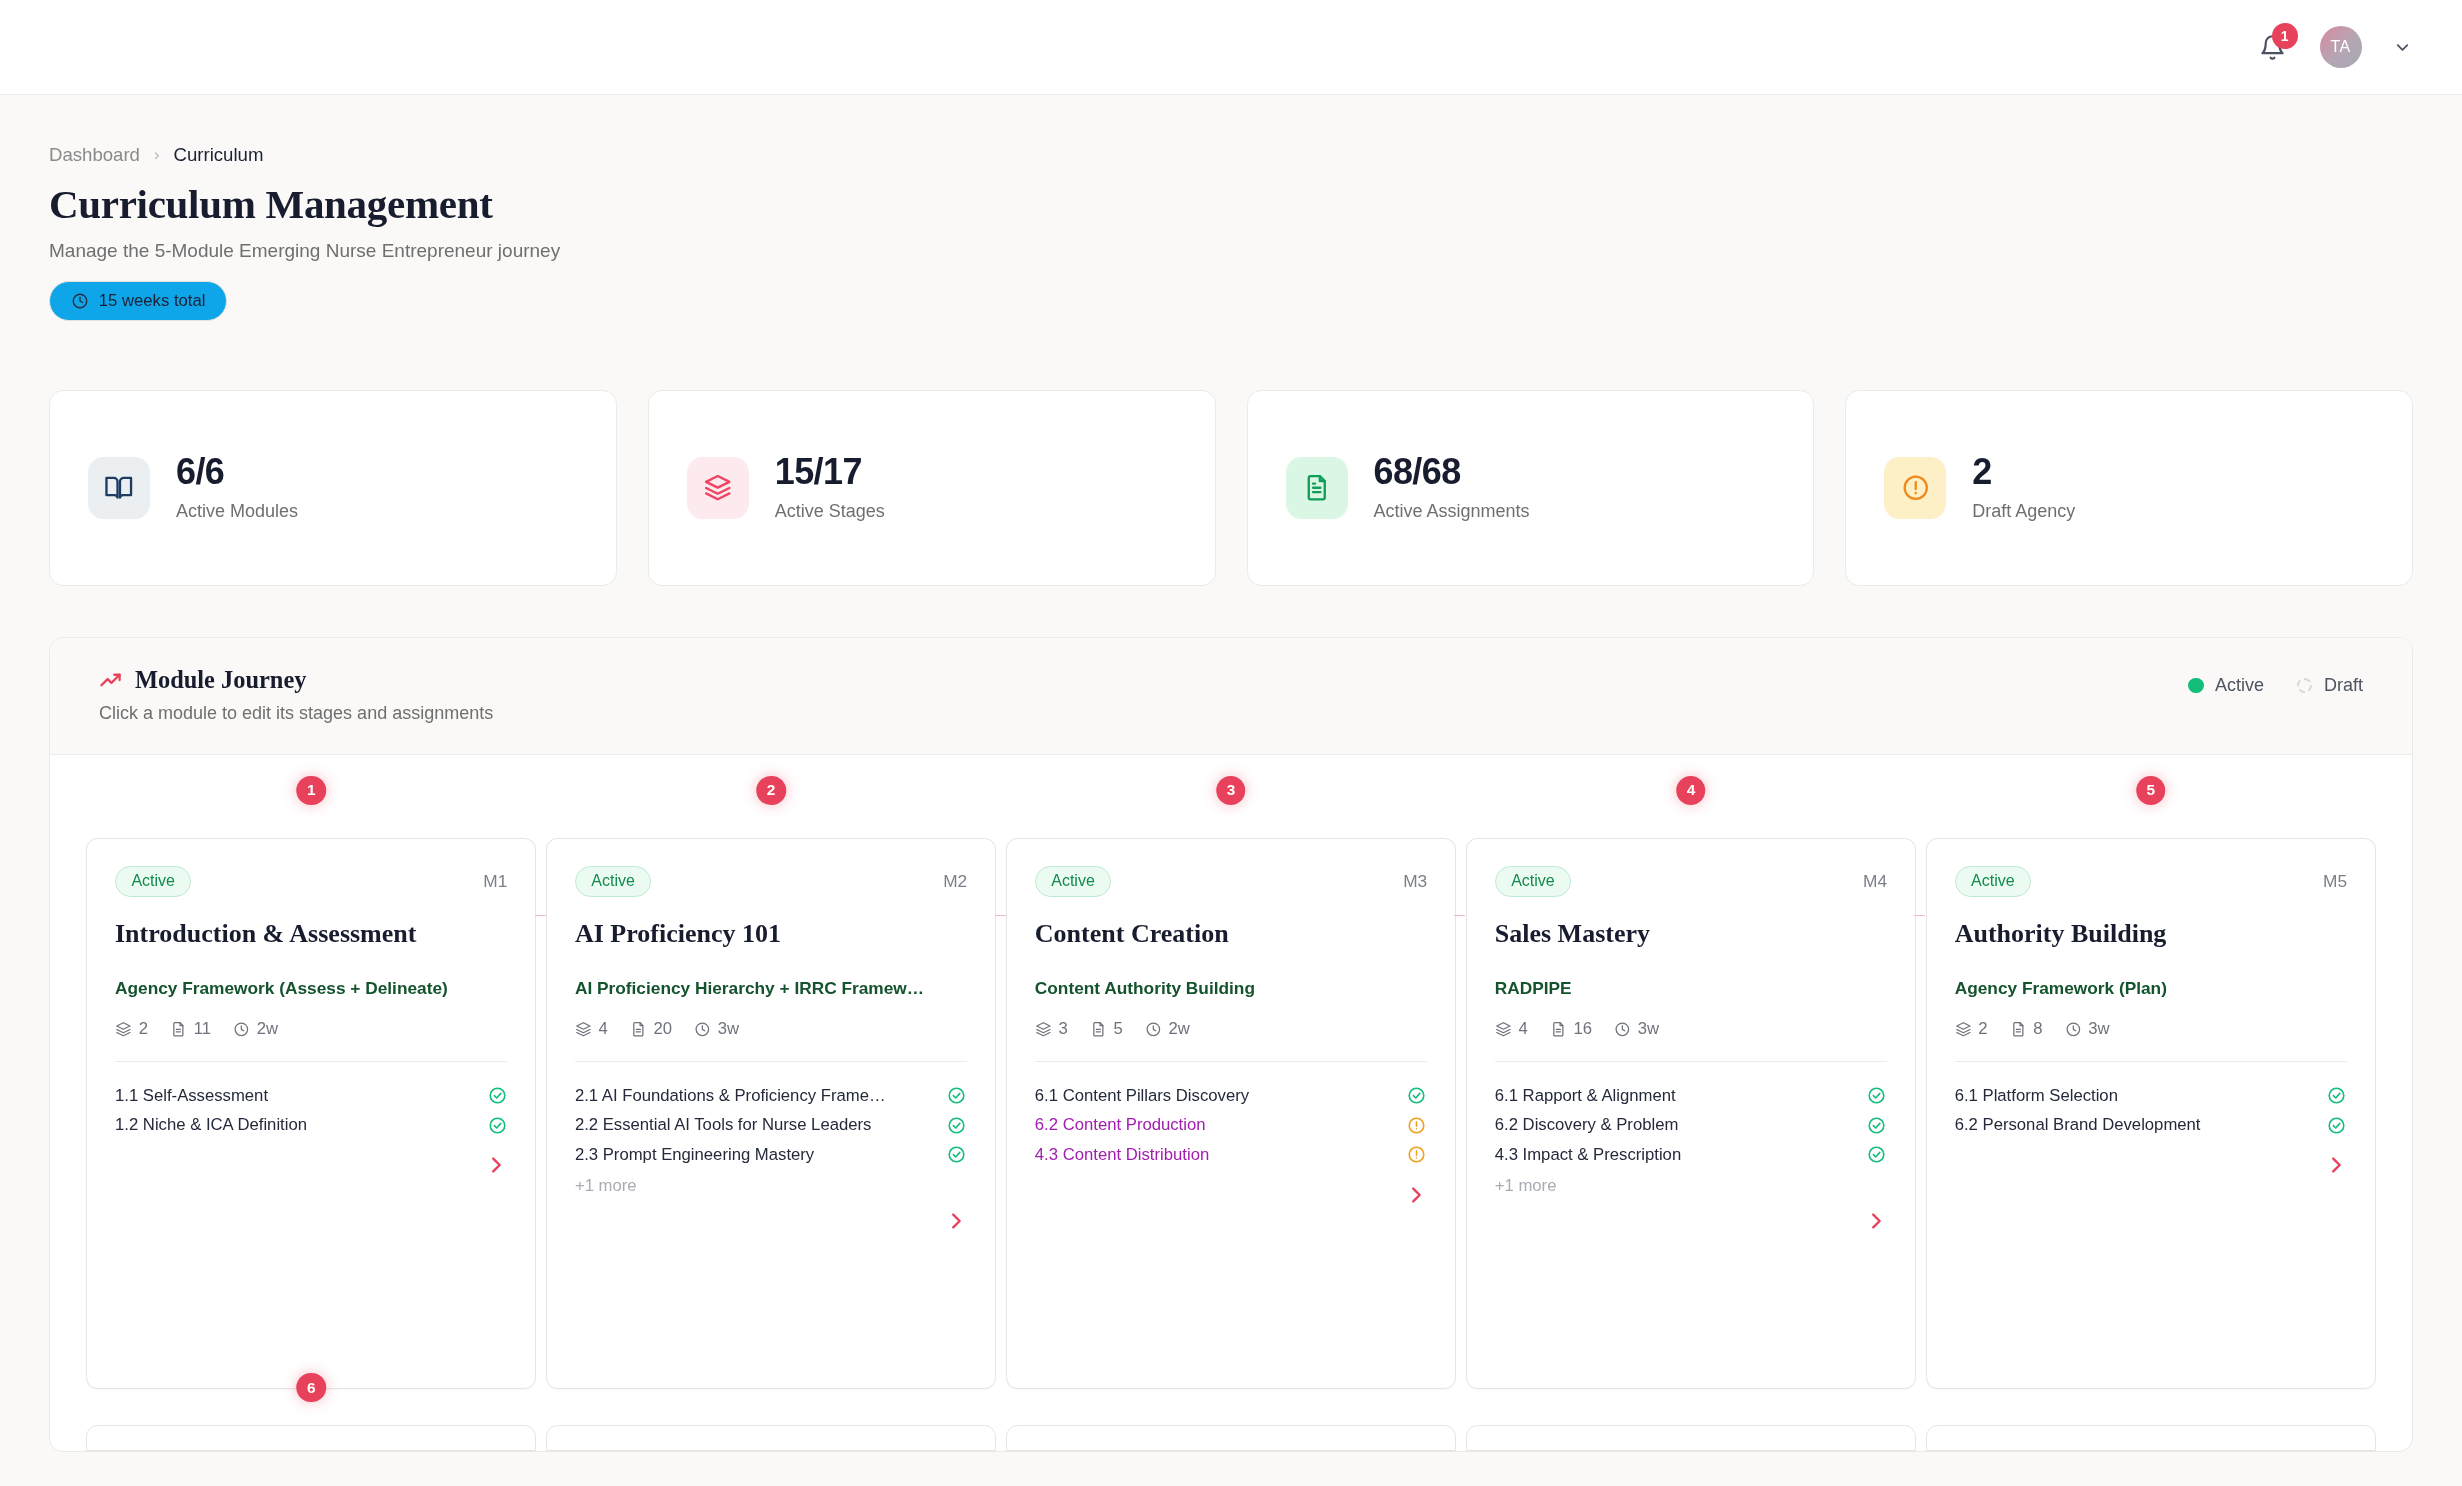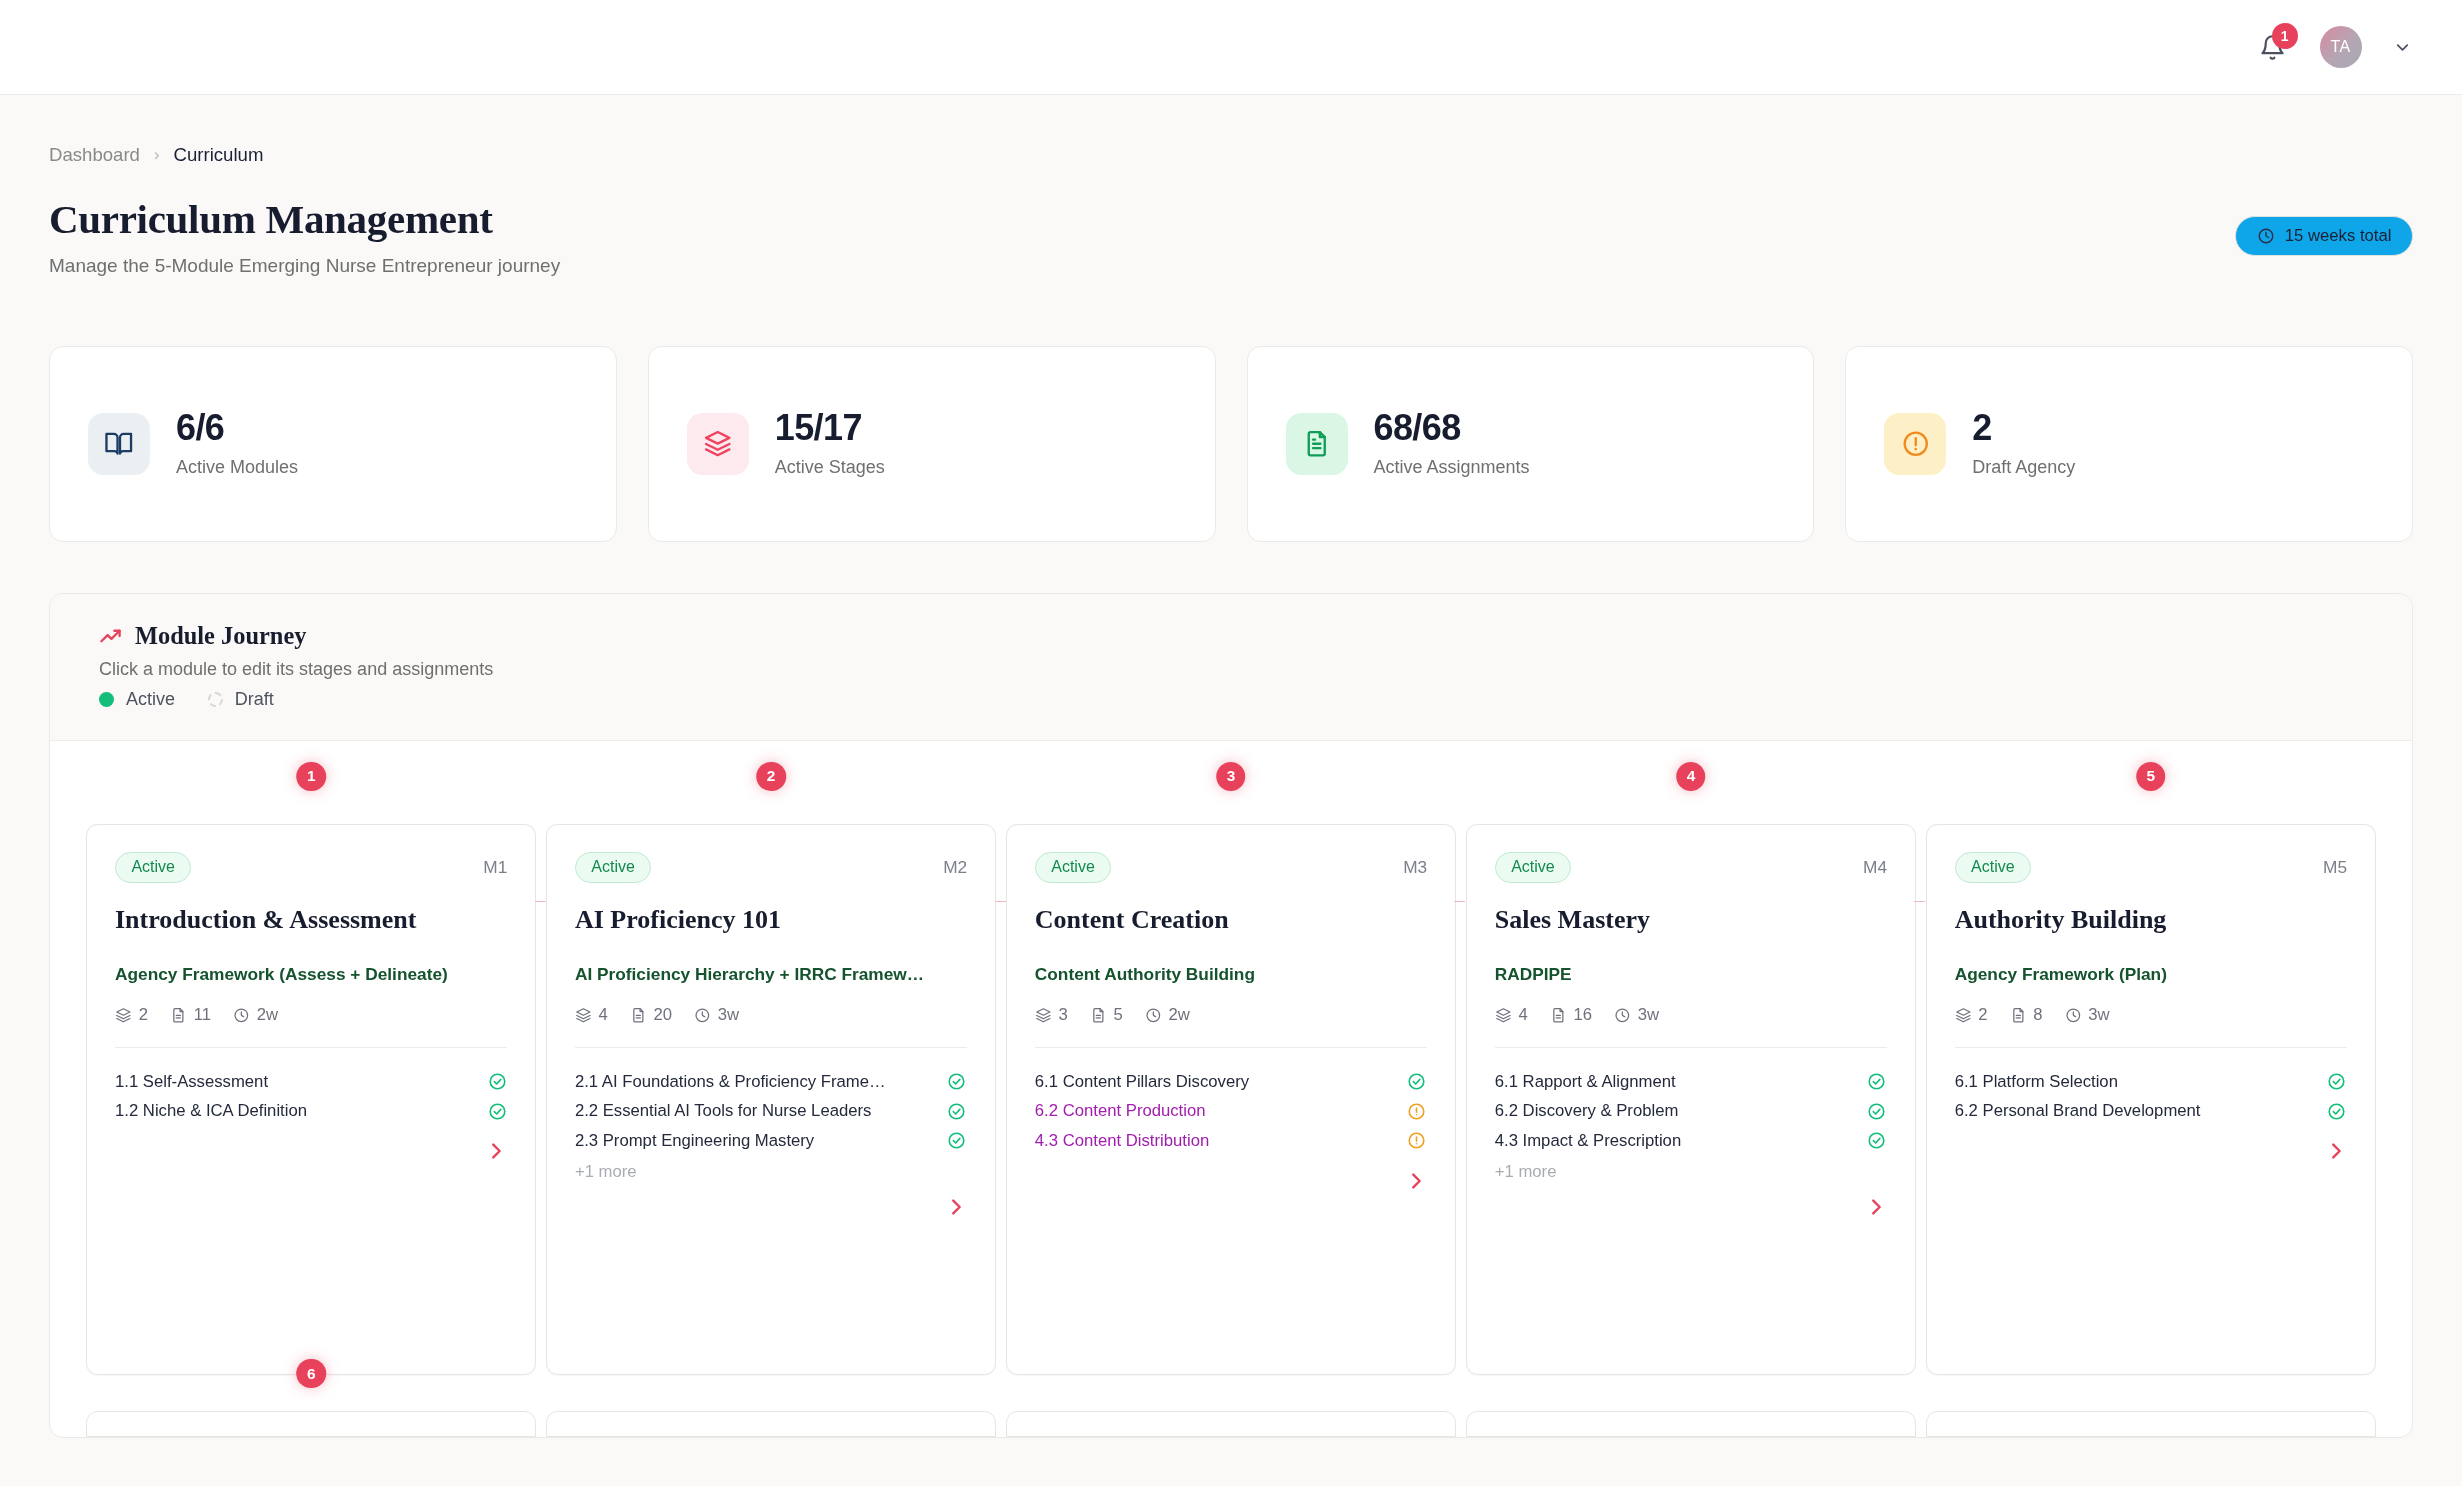"Curriculum Management" .page-head { flex-direction: none -> column; margin-top: 31px -> 16px }
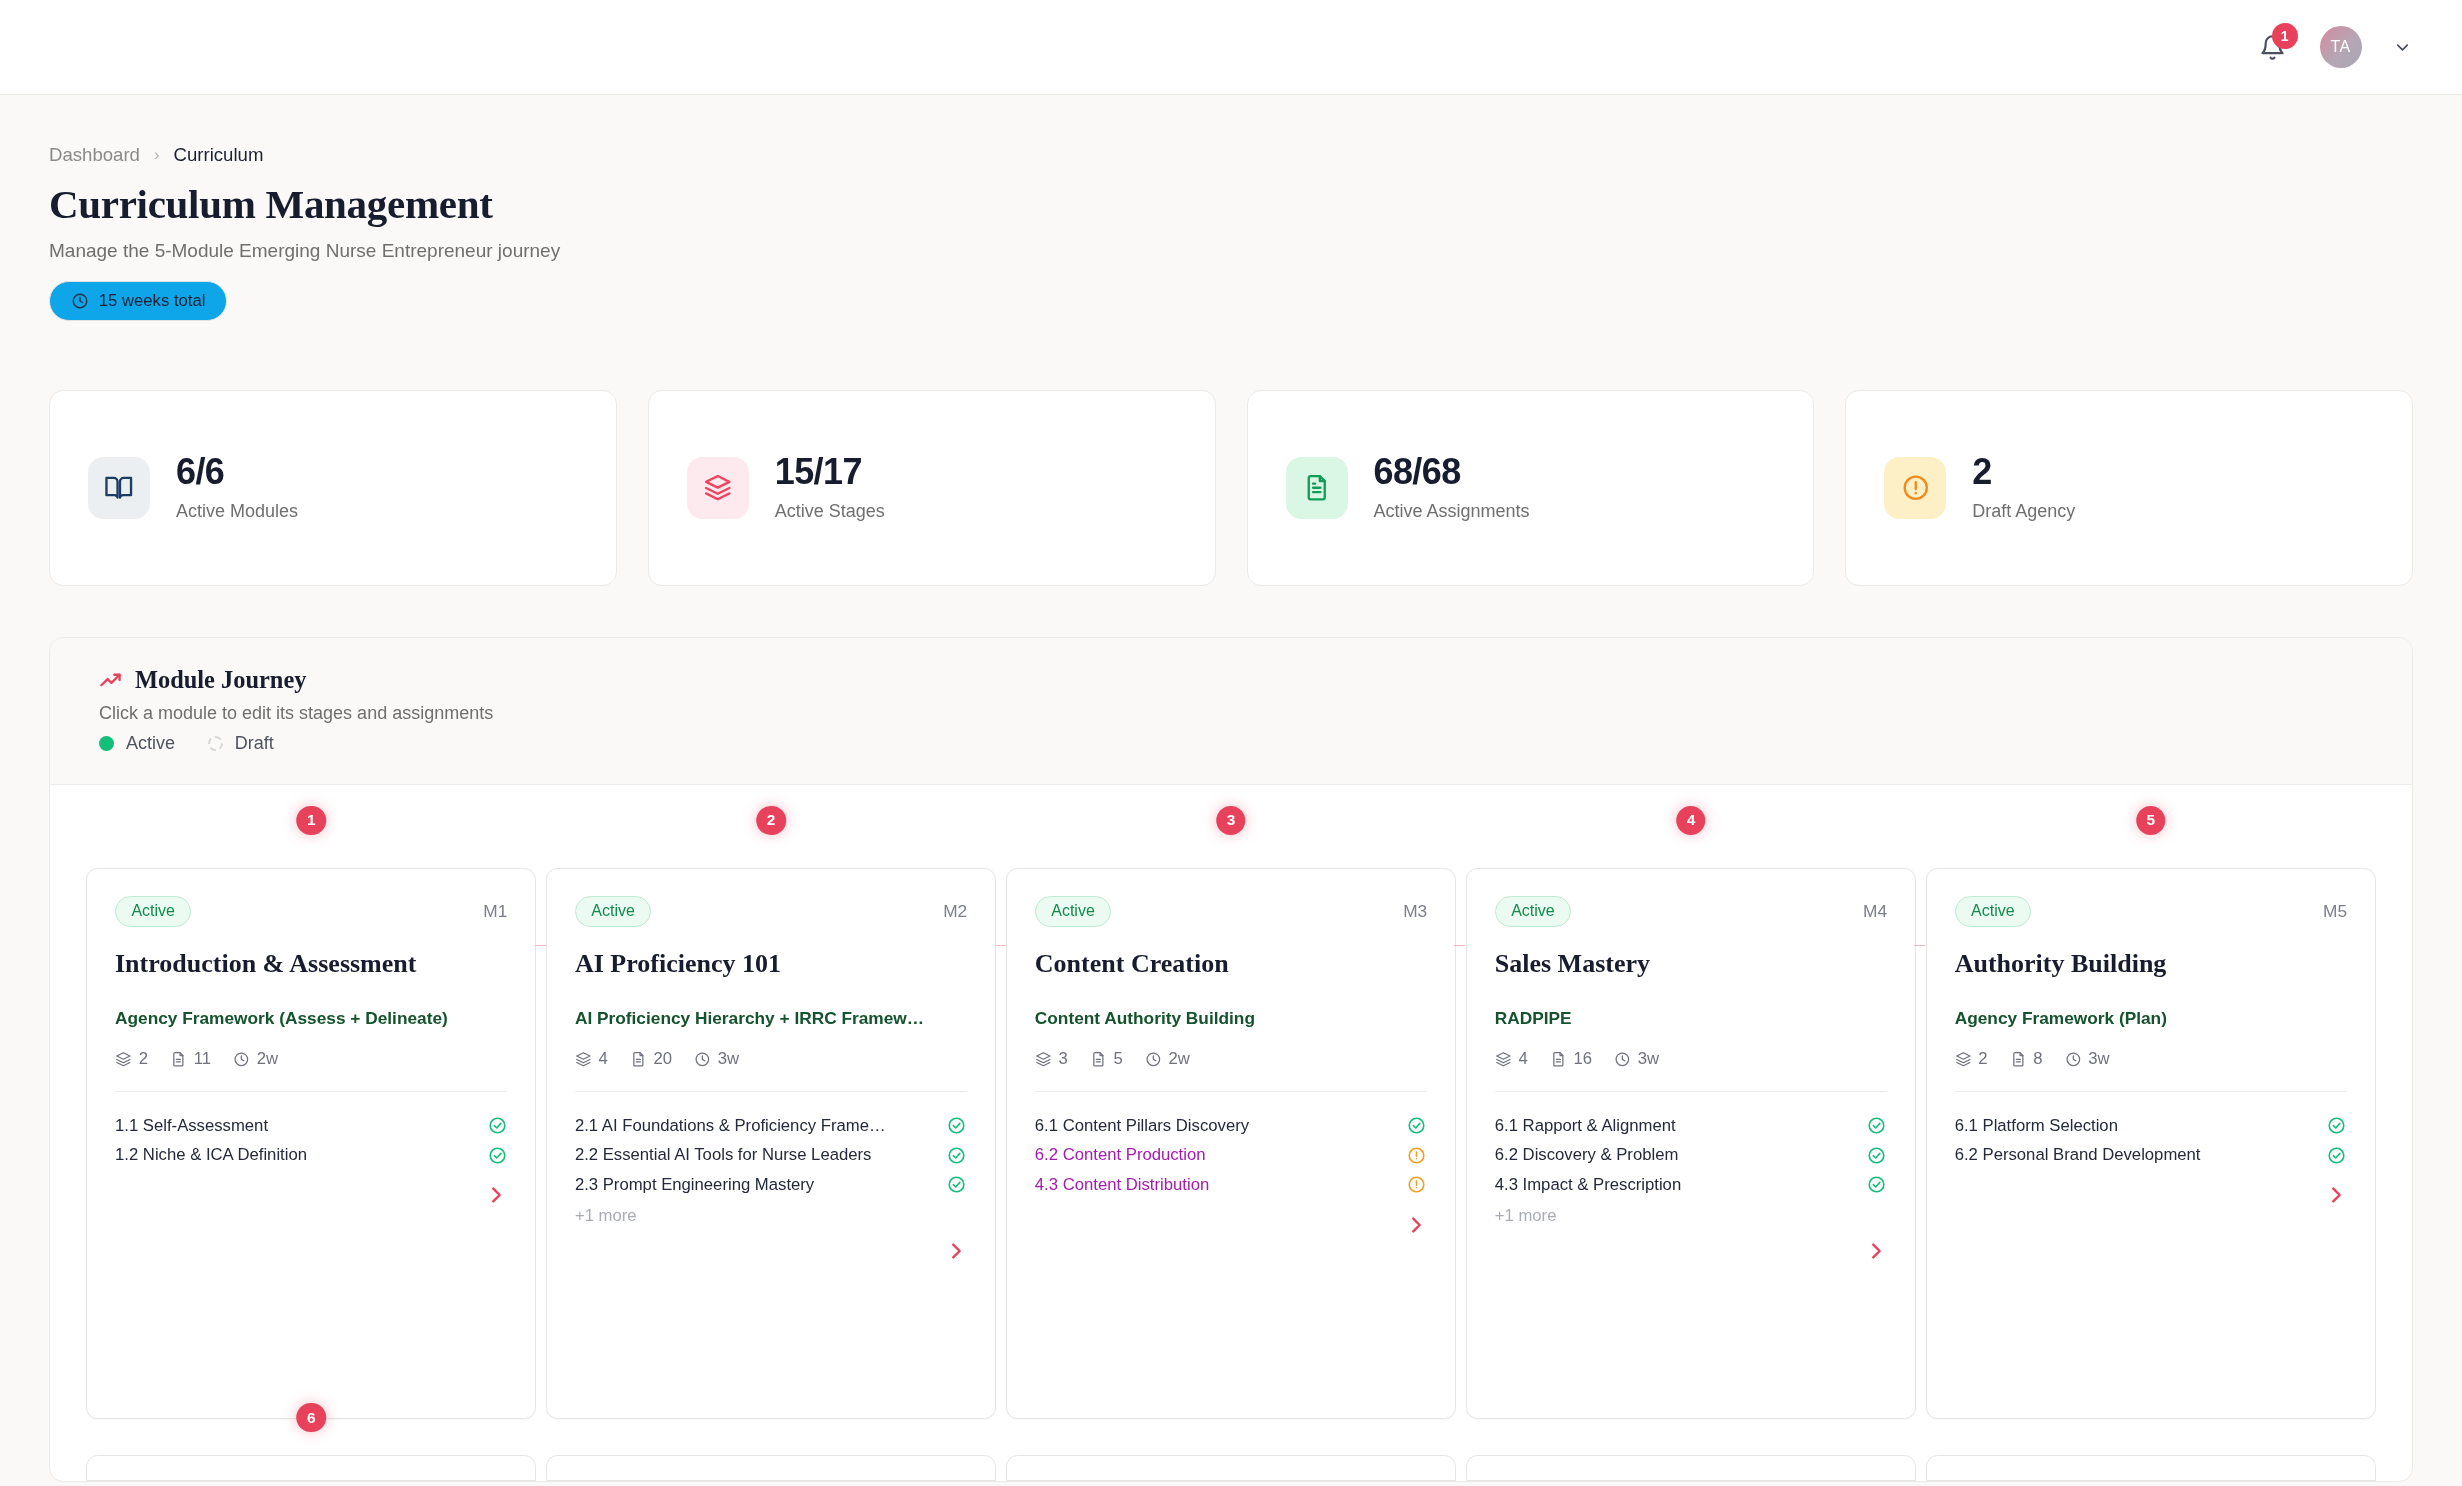"Module Journey" .journey-head { flex-direction: column -> none }
